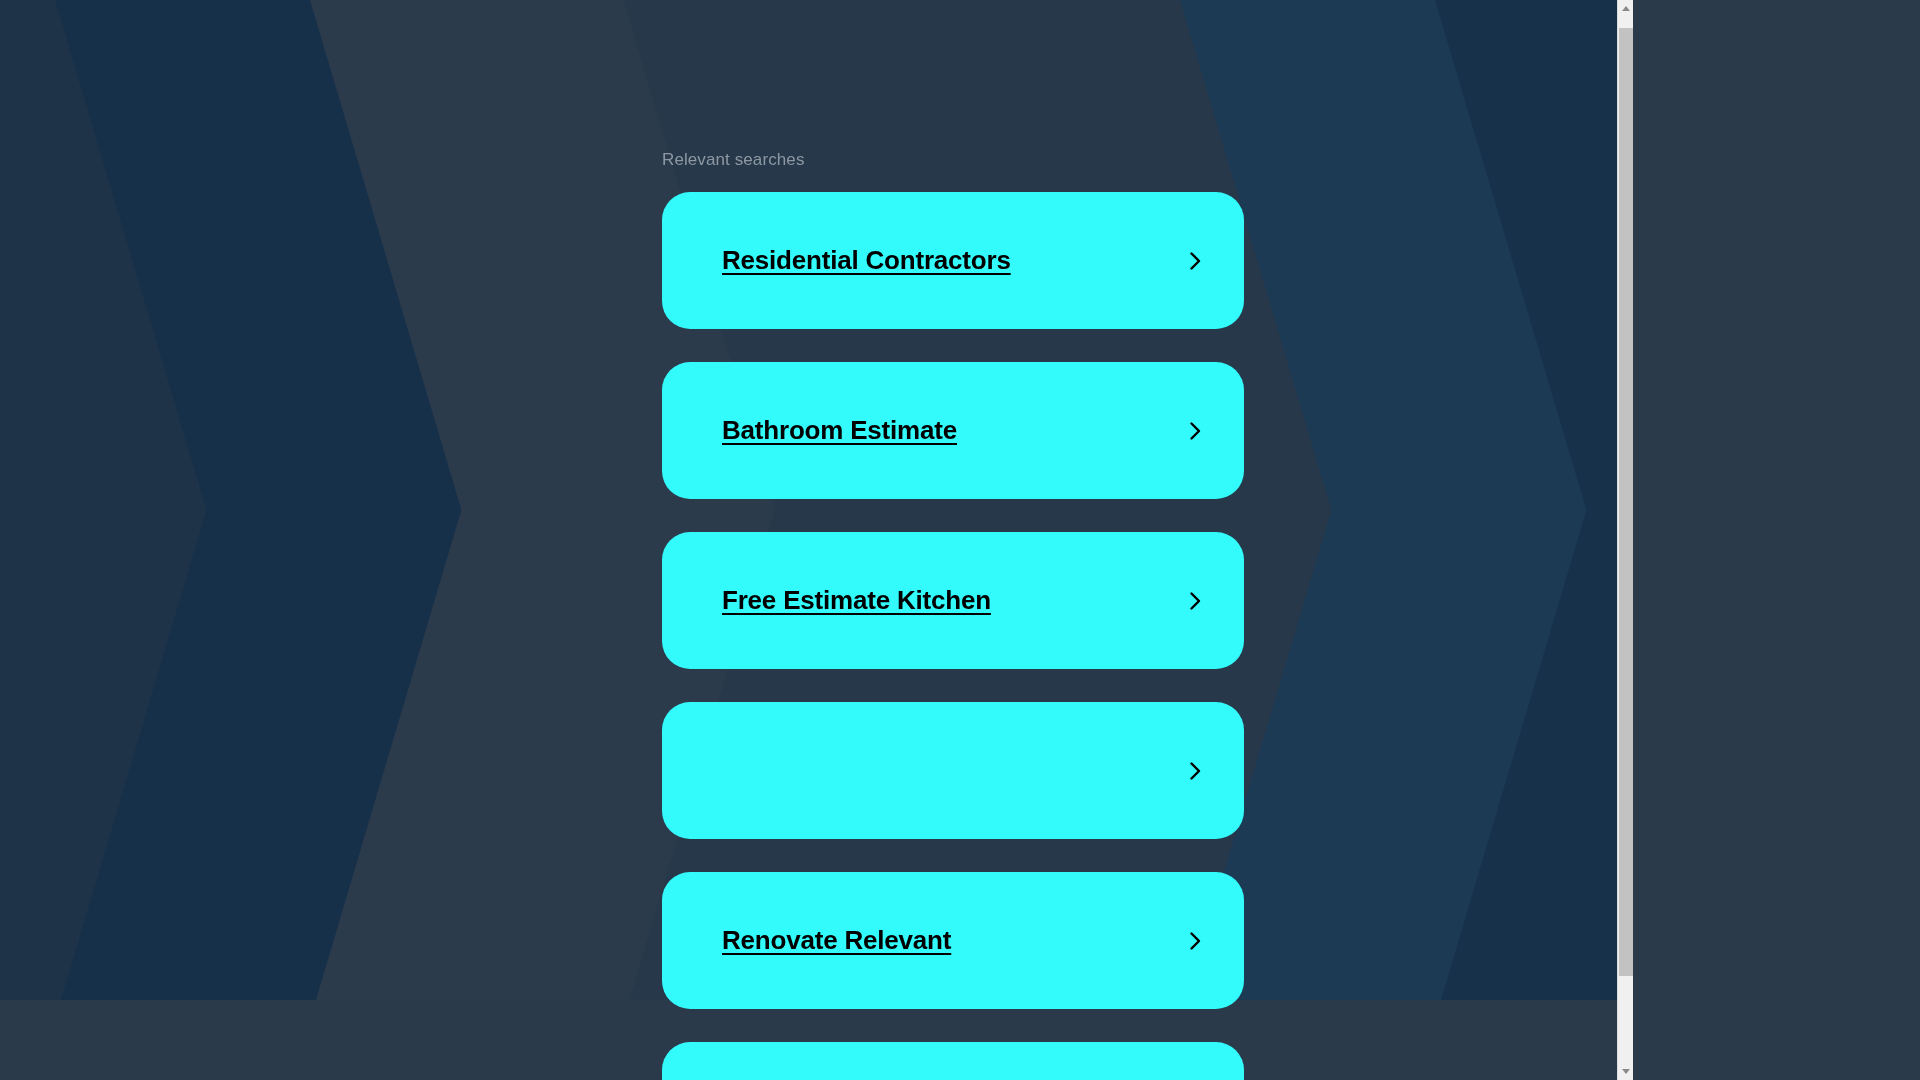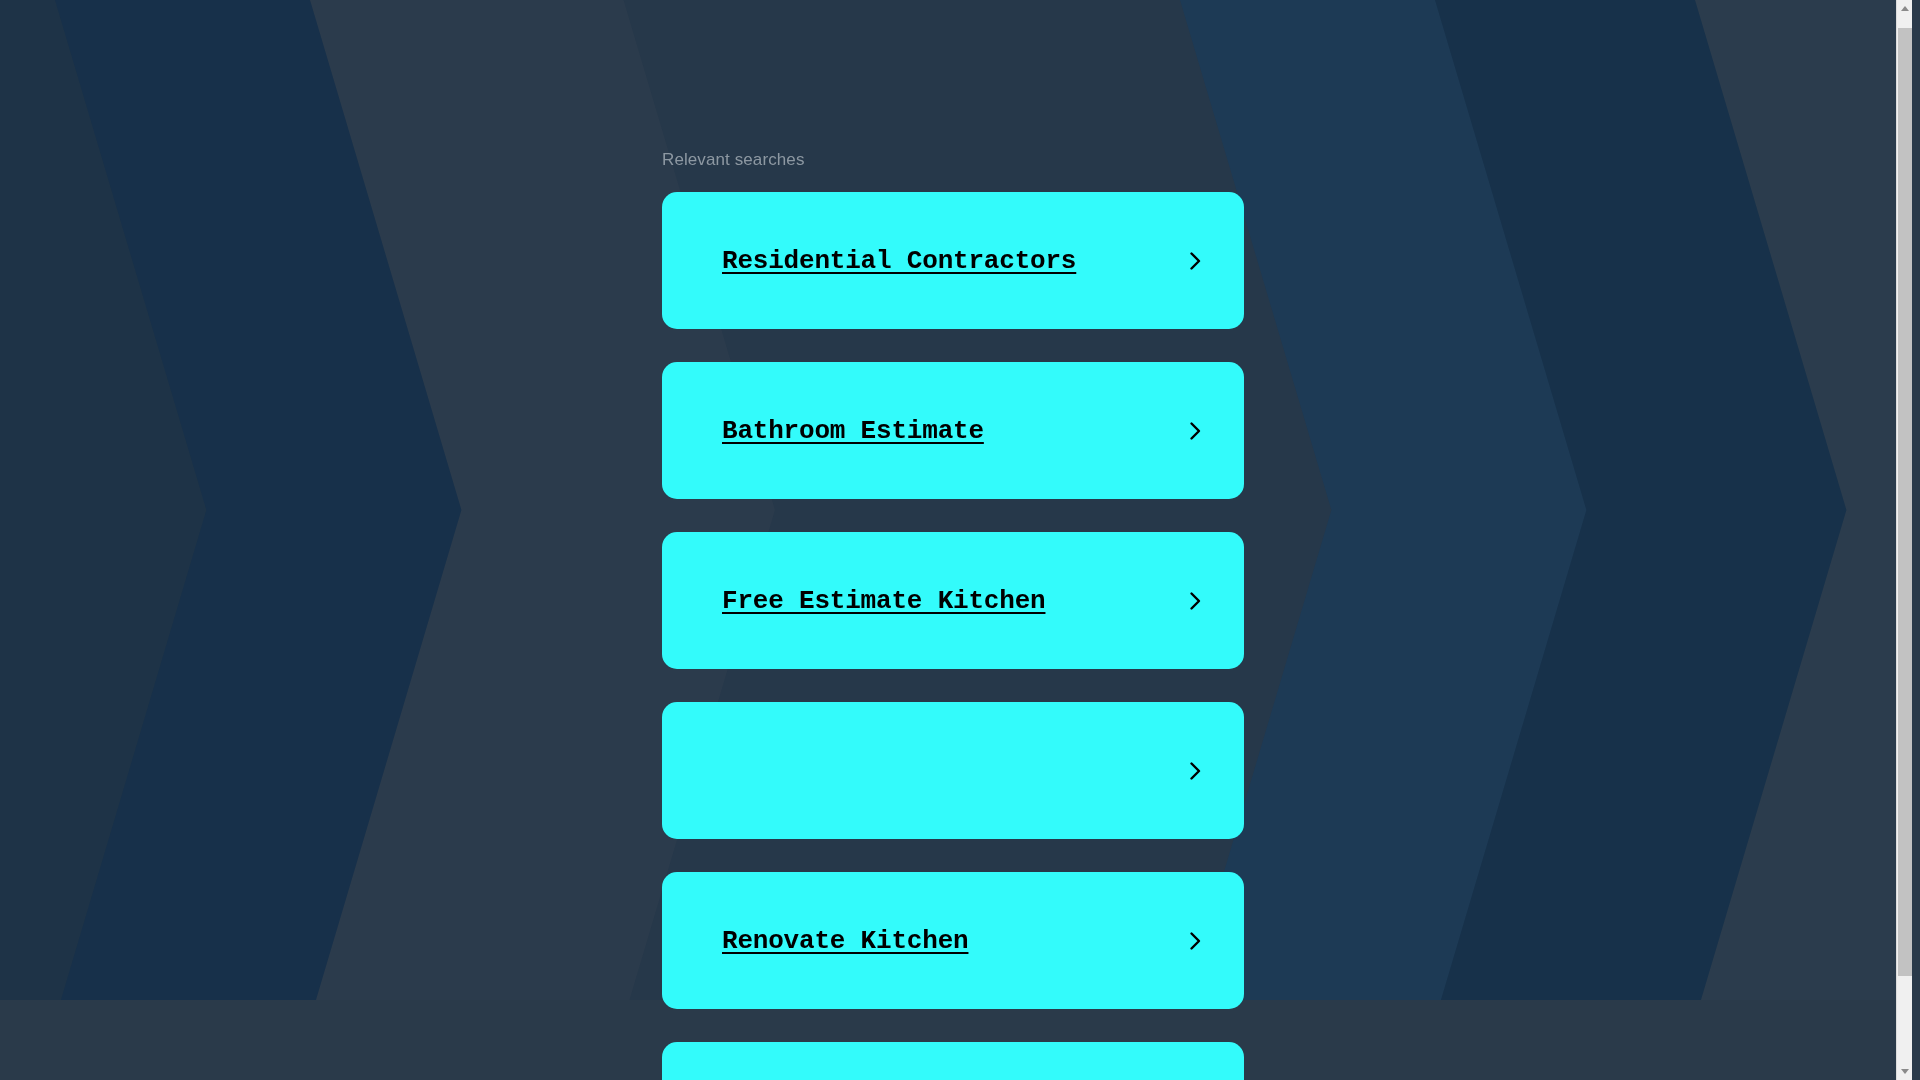"Relevant searches" #stage { width: 1912px -> 1633px }
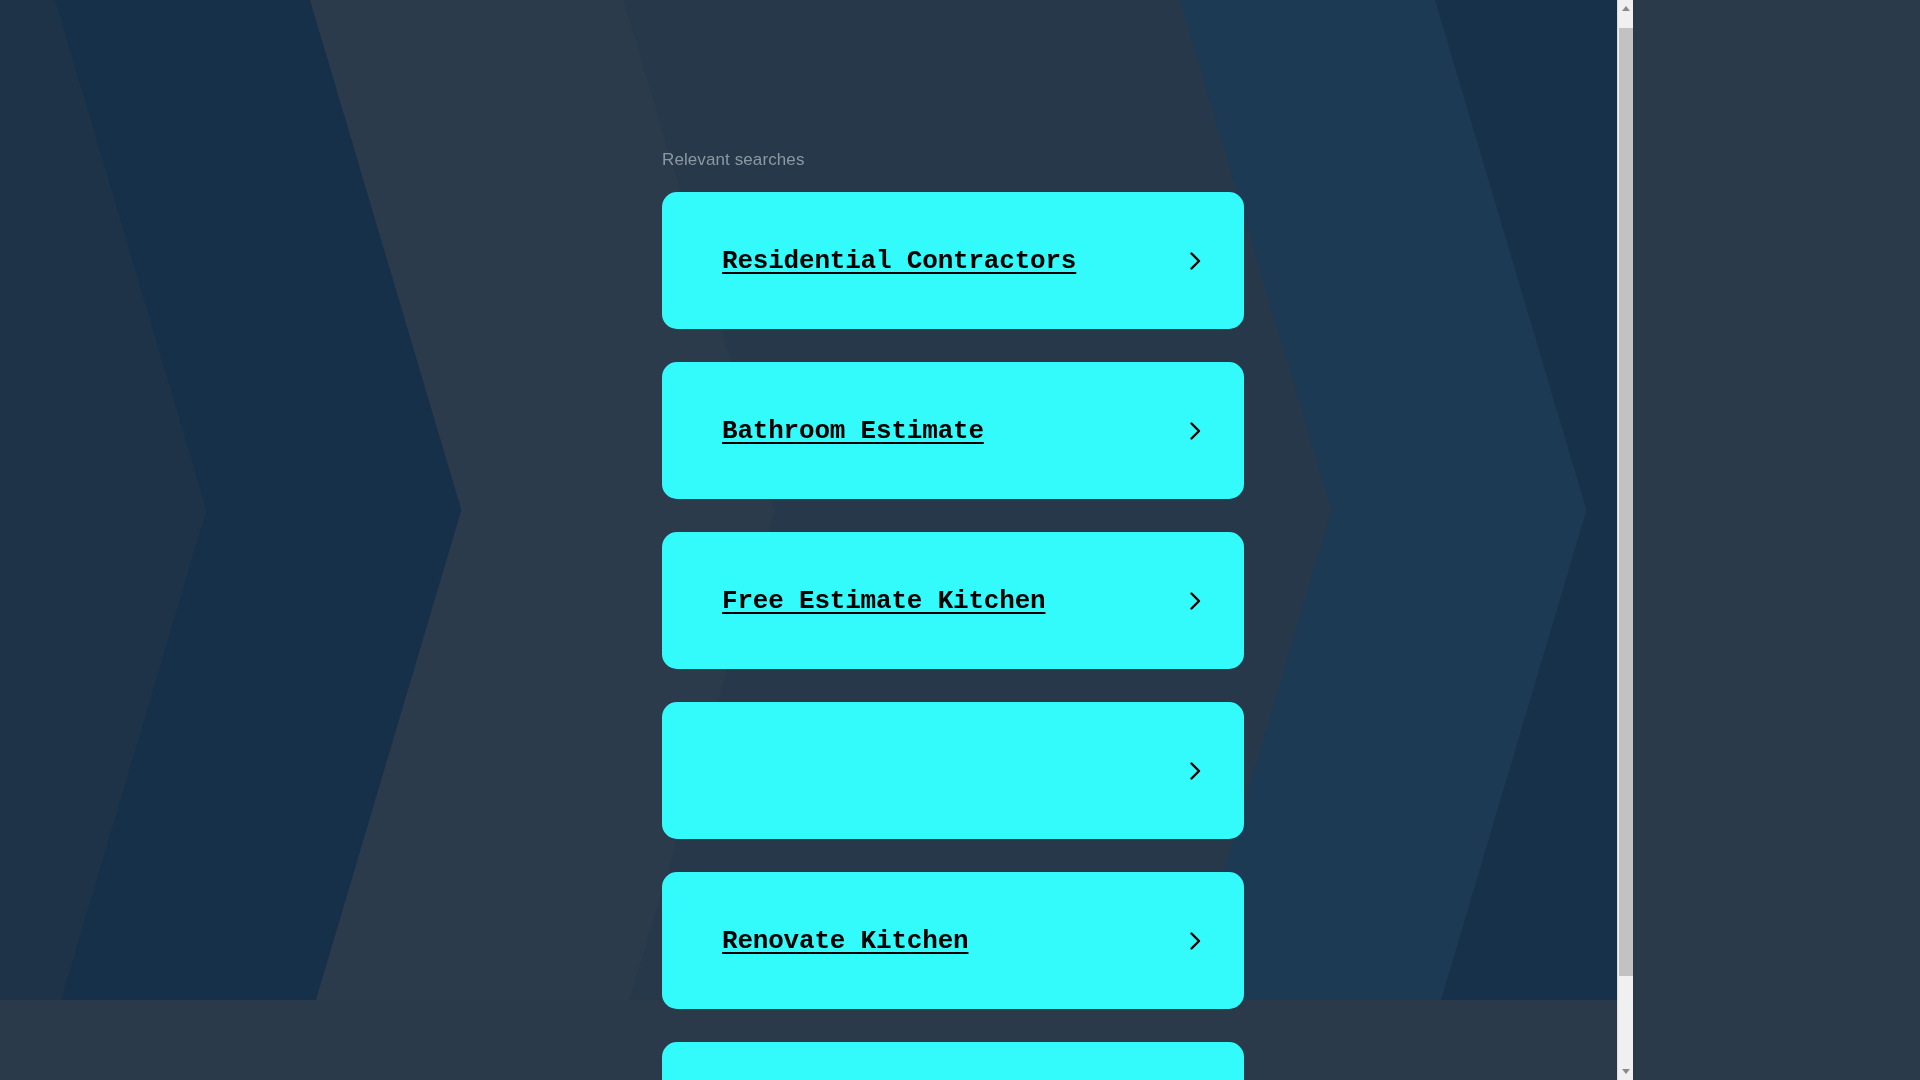"Residential Contractors" .search-card { border-radius: 15px -> 28px; font-family: Liberation Mono, monospace -> none }
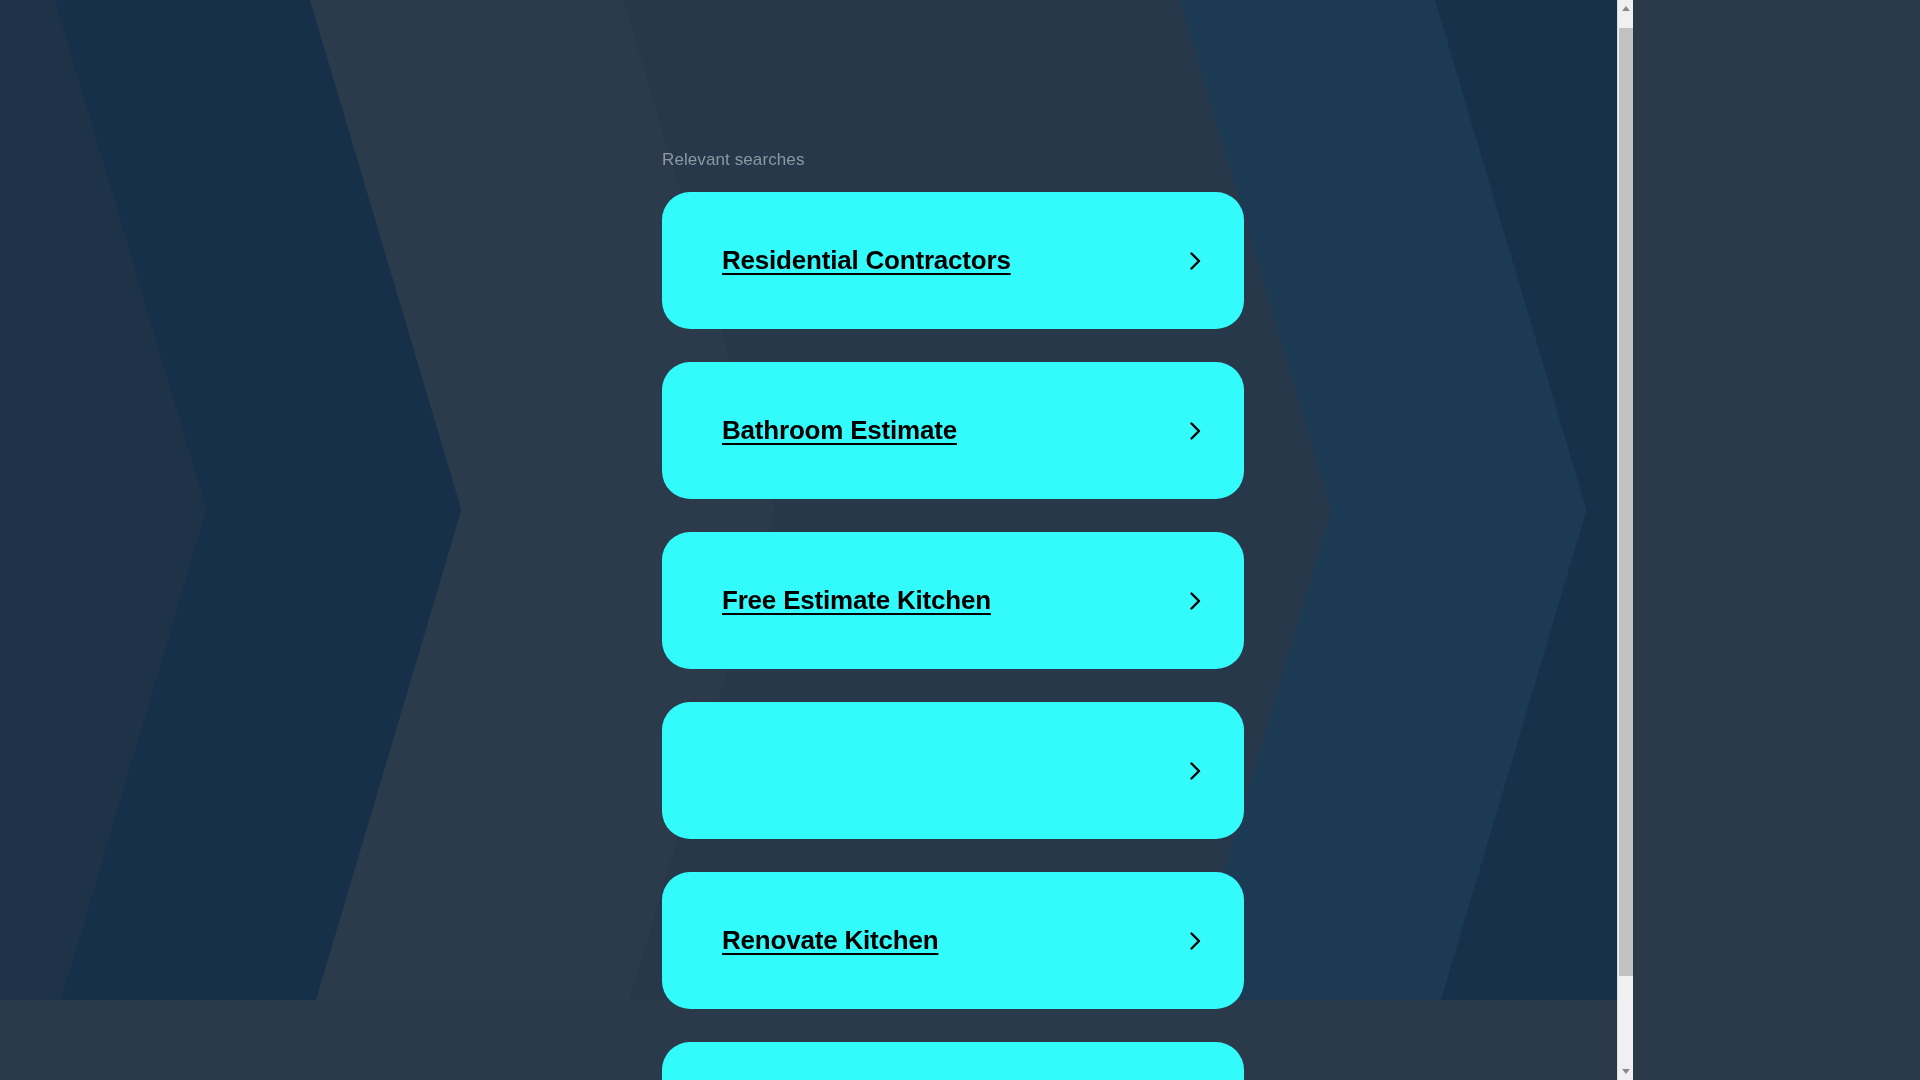"Renovate Kitchen" span.search-card-label { text: Kitchen -> Relevant }
